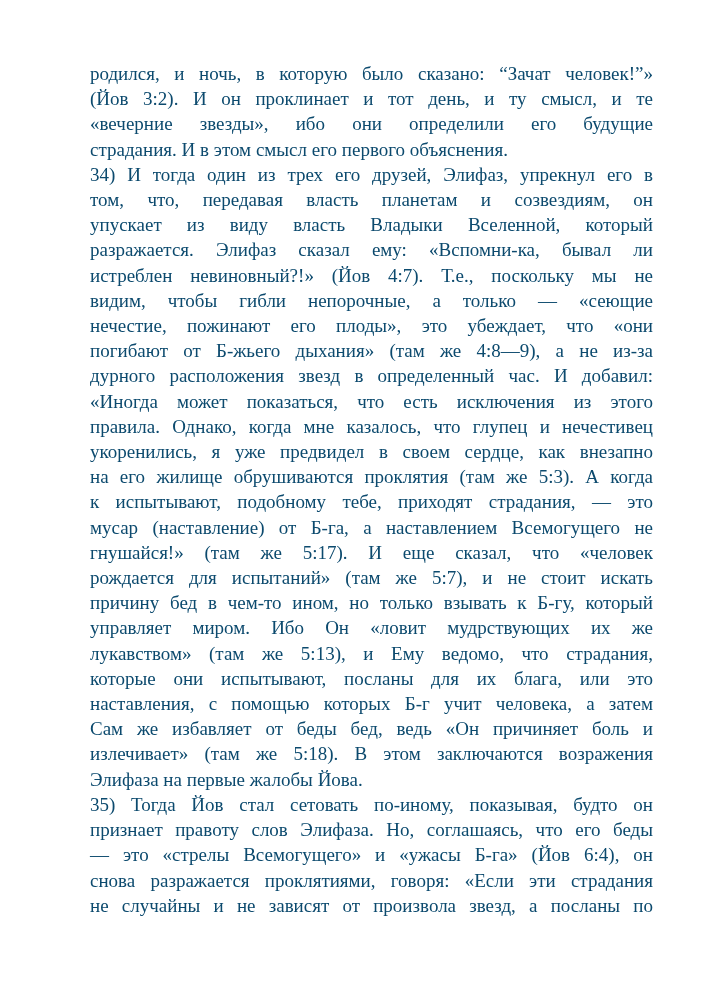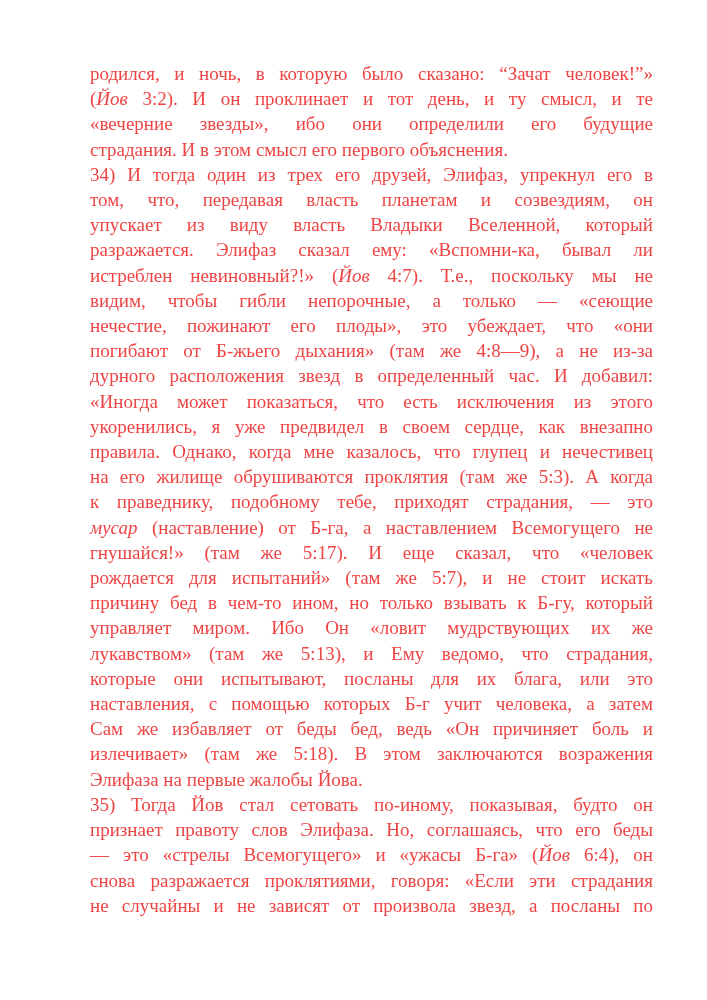"родился, и ночь, в которую" div.text-block { color: #ef4444 -> #0c4a6e }
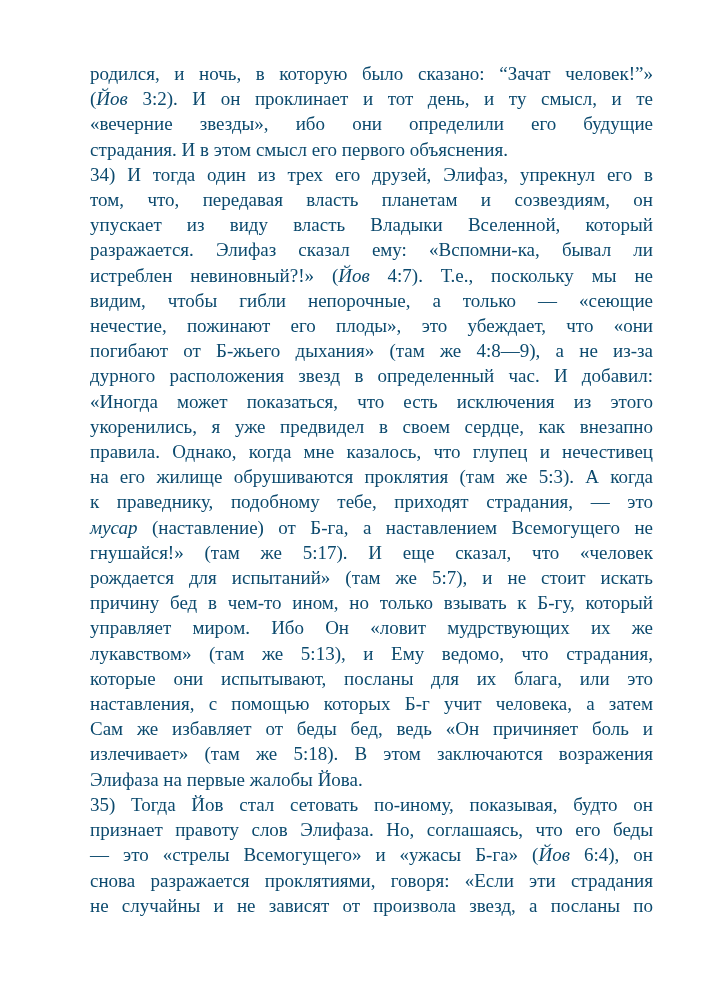"Йов" .it { font-style: italic -> none }
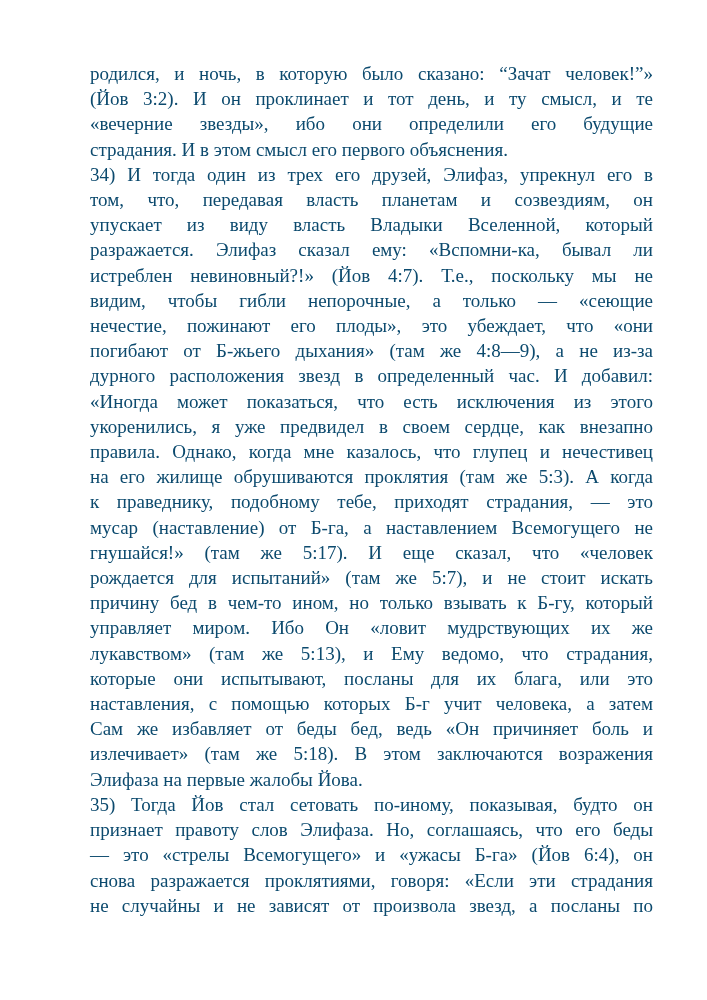"укоренились, я уже предвидел в" div.line { order: before "правила. Однако, когда мне казалось," -> after "правила. Однако, когда мне казалось," }
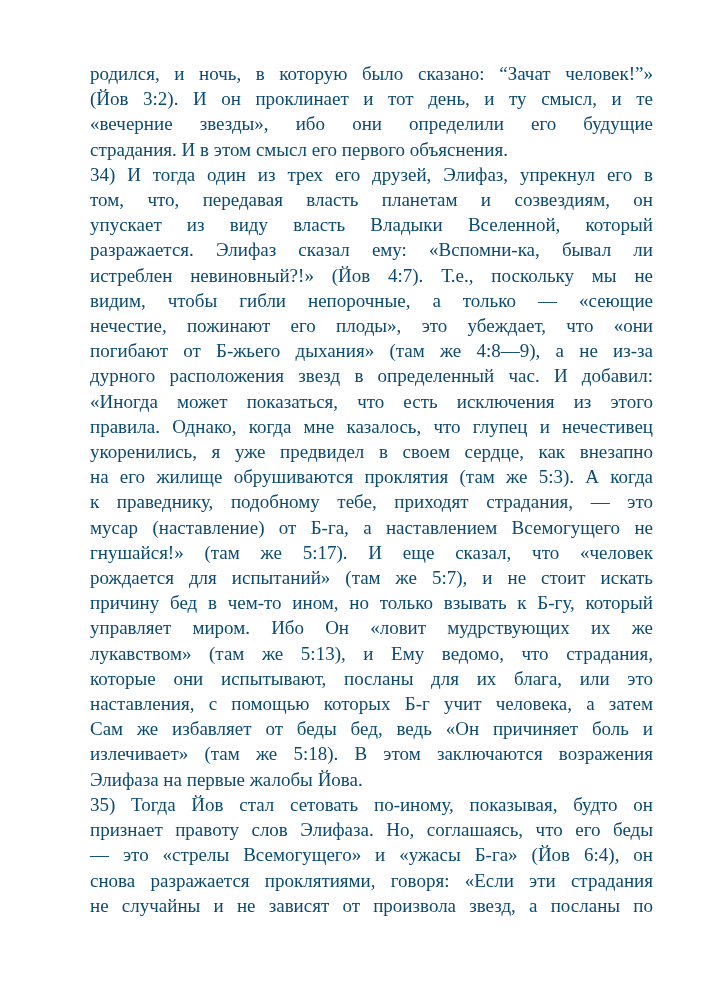"к праведнику, подобному тебе, приходят" span { text: праведнику -> испытывают }
